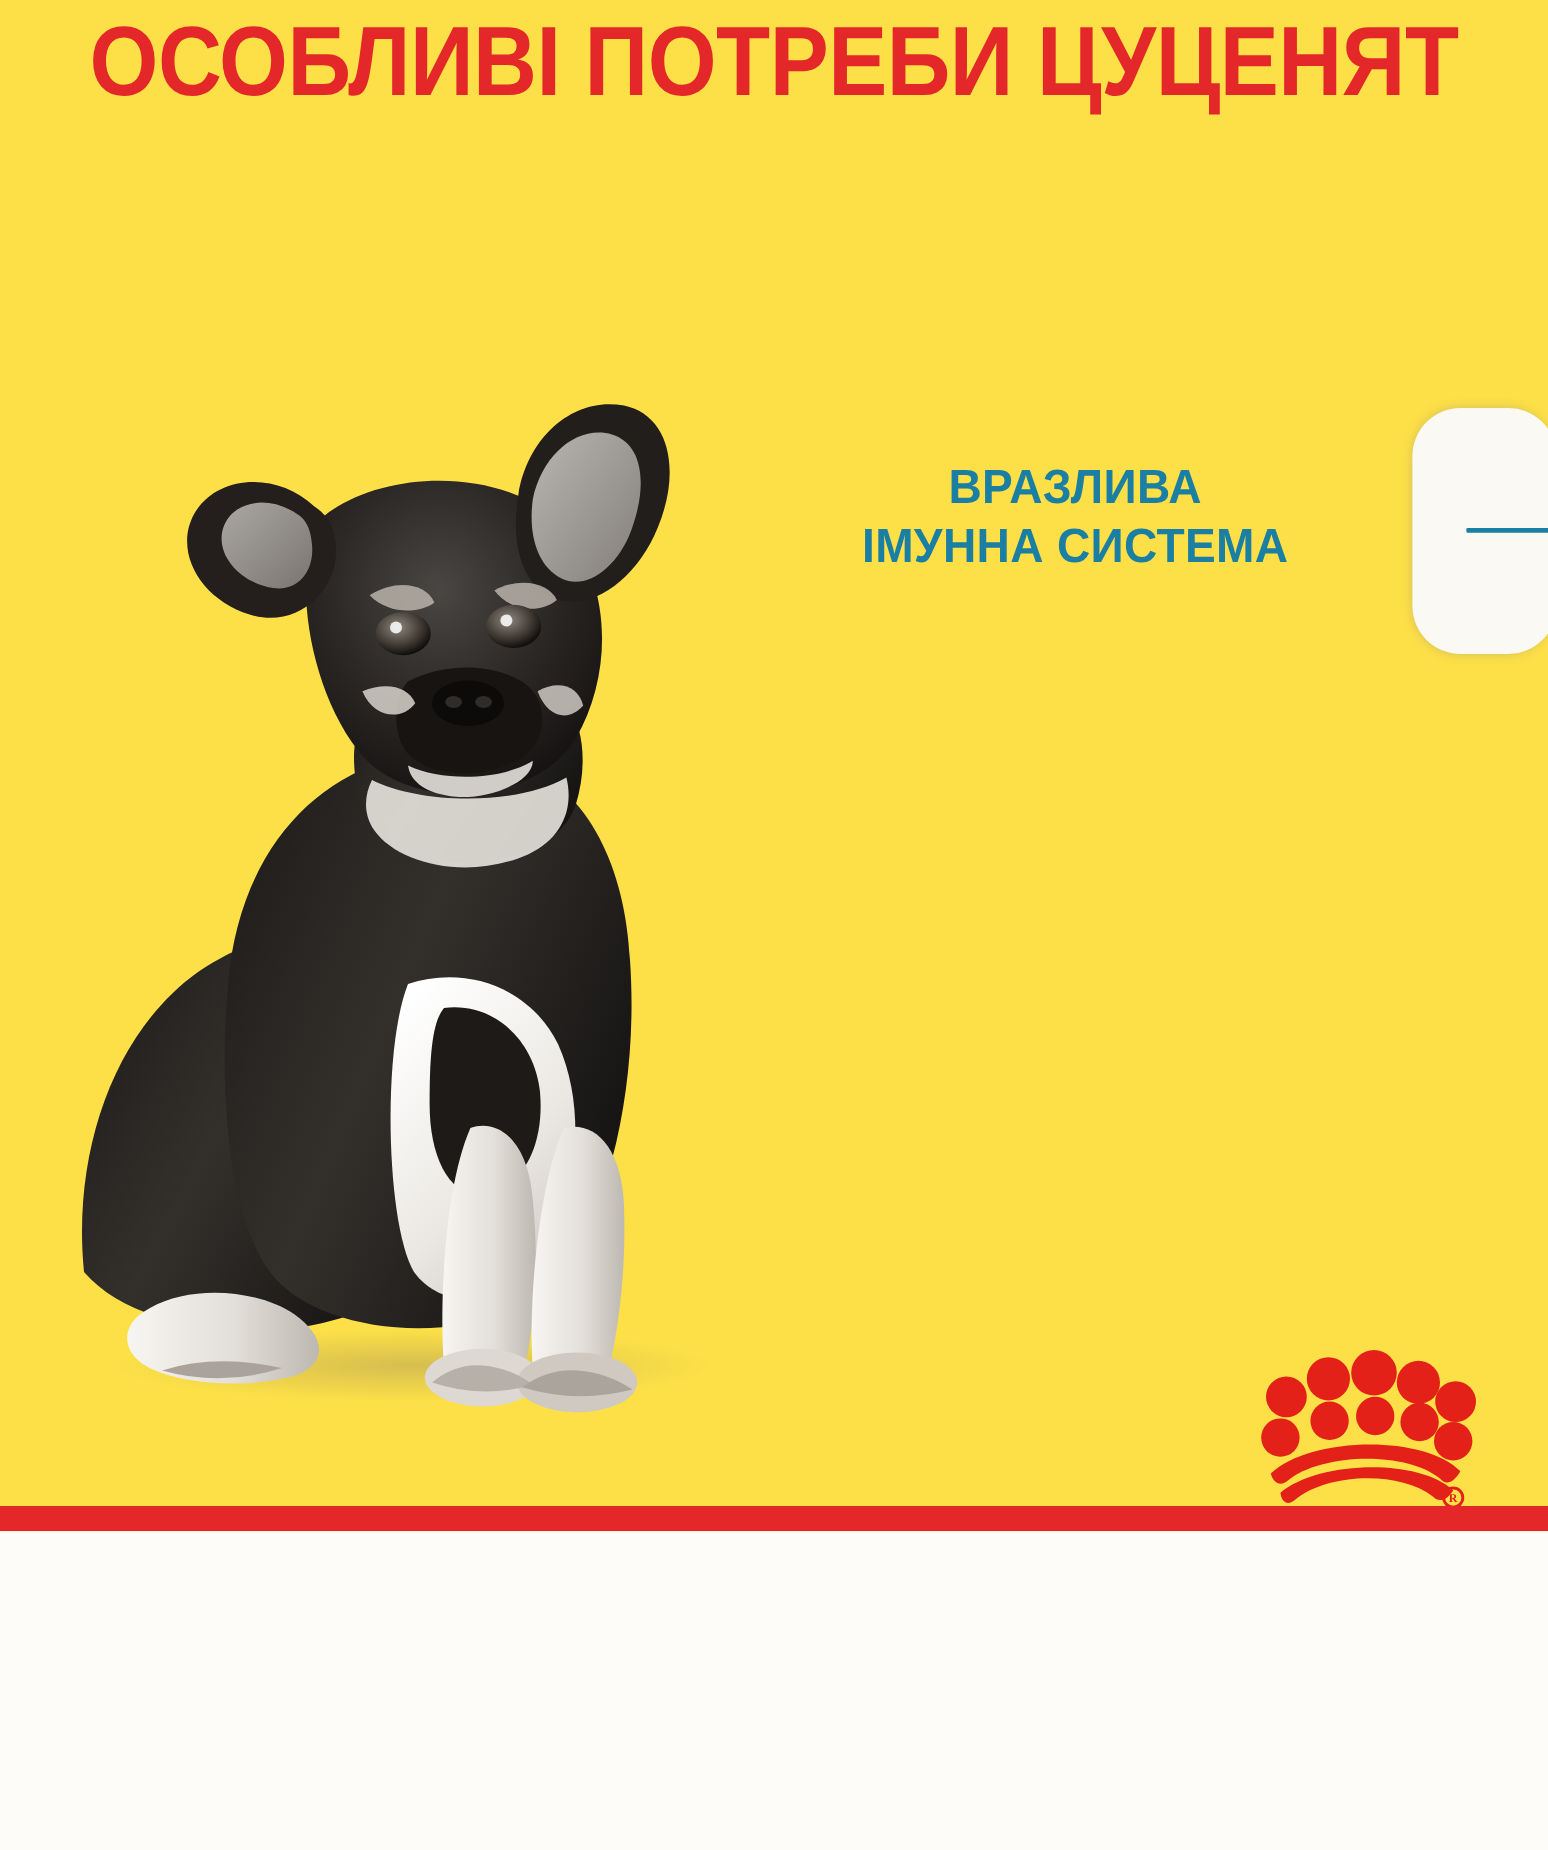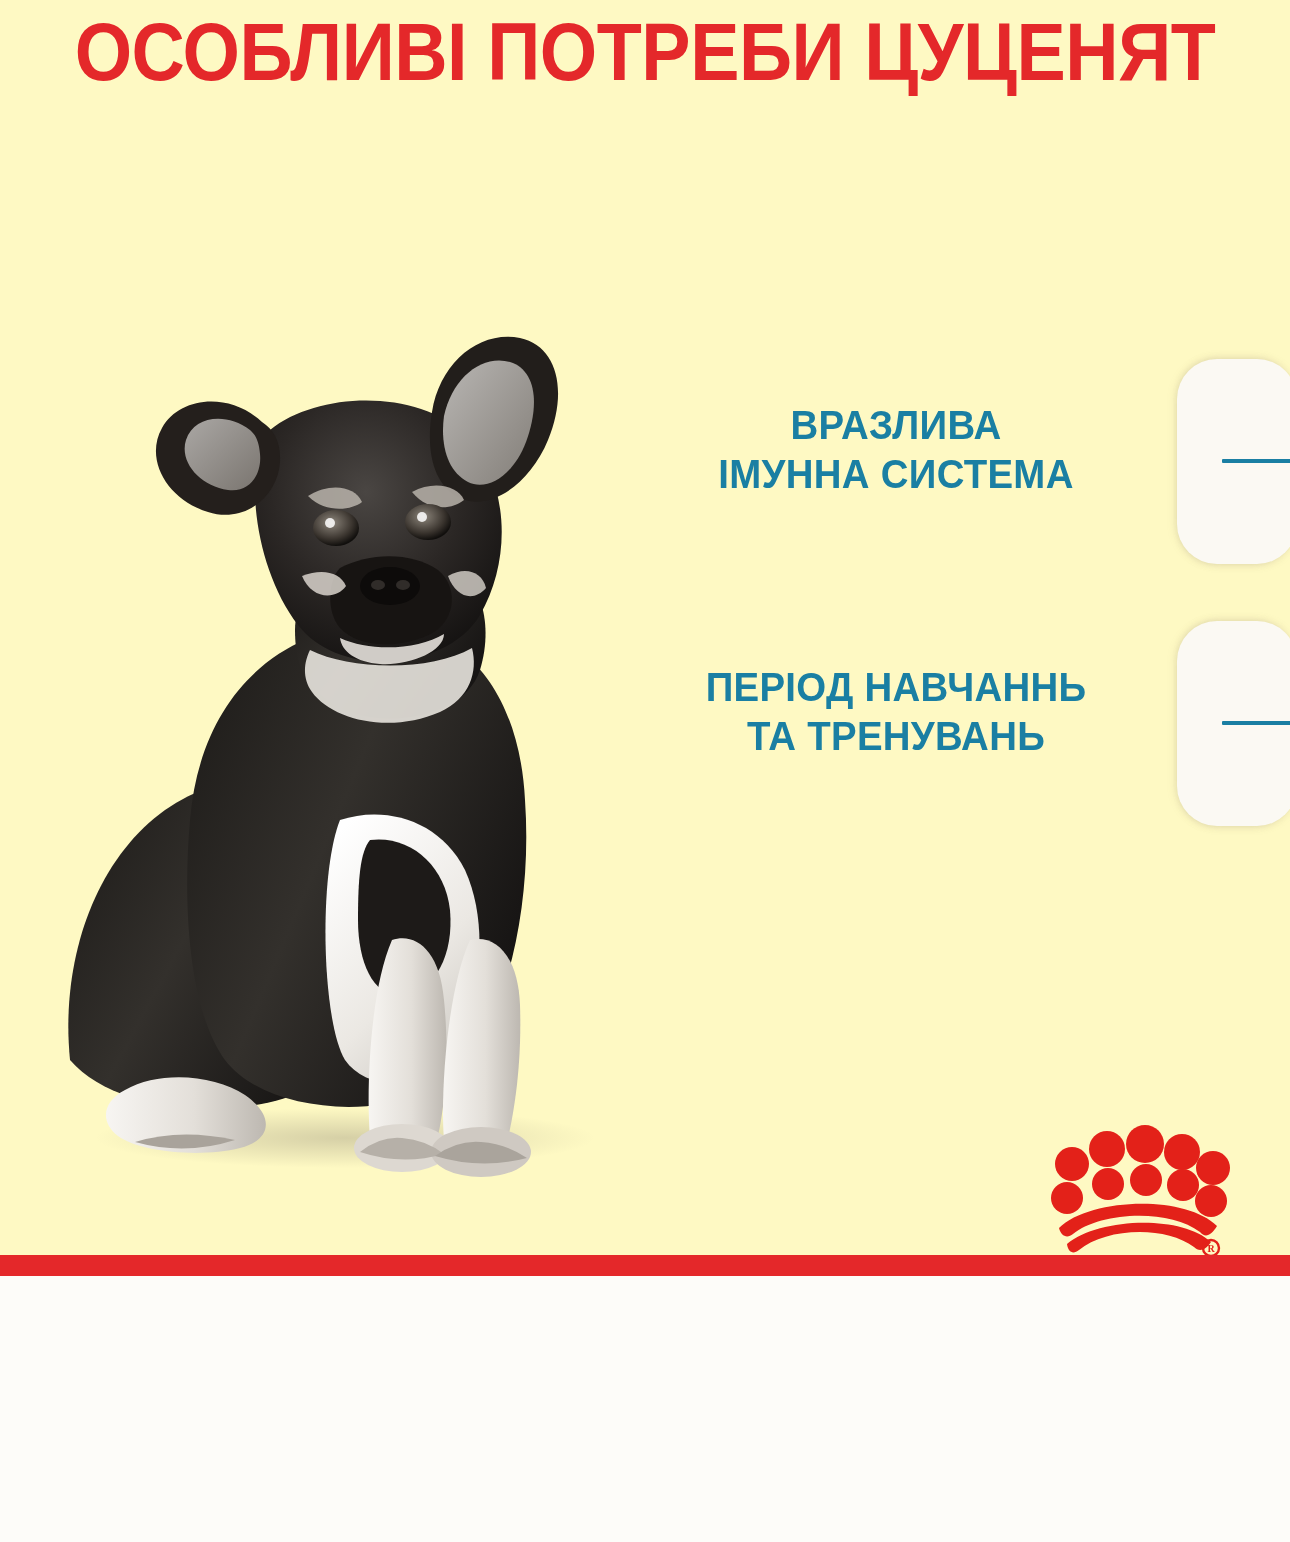"ОСОБЛИВІ ПОТРЕБИ ЦУЦЕНЯТ" #stage { background: #fef9c3 -> #fde047 }
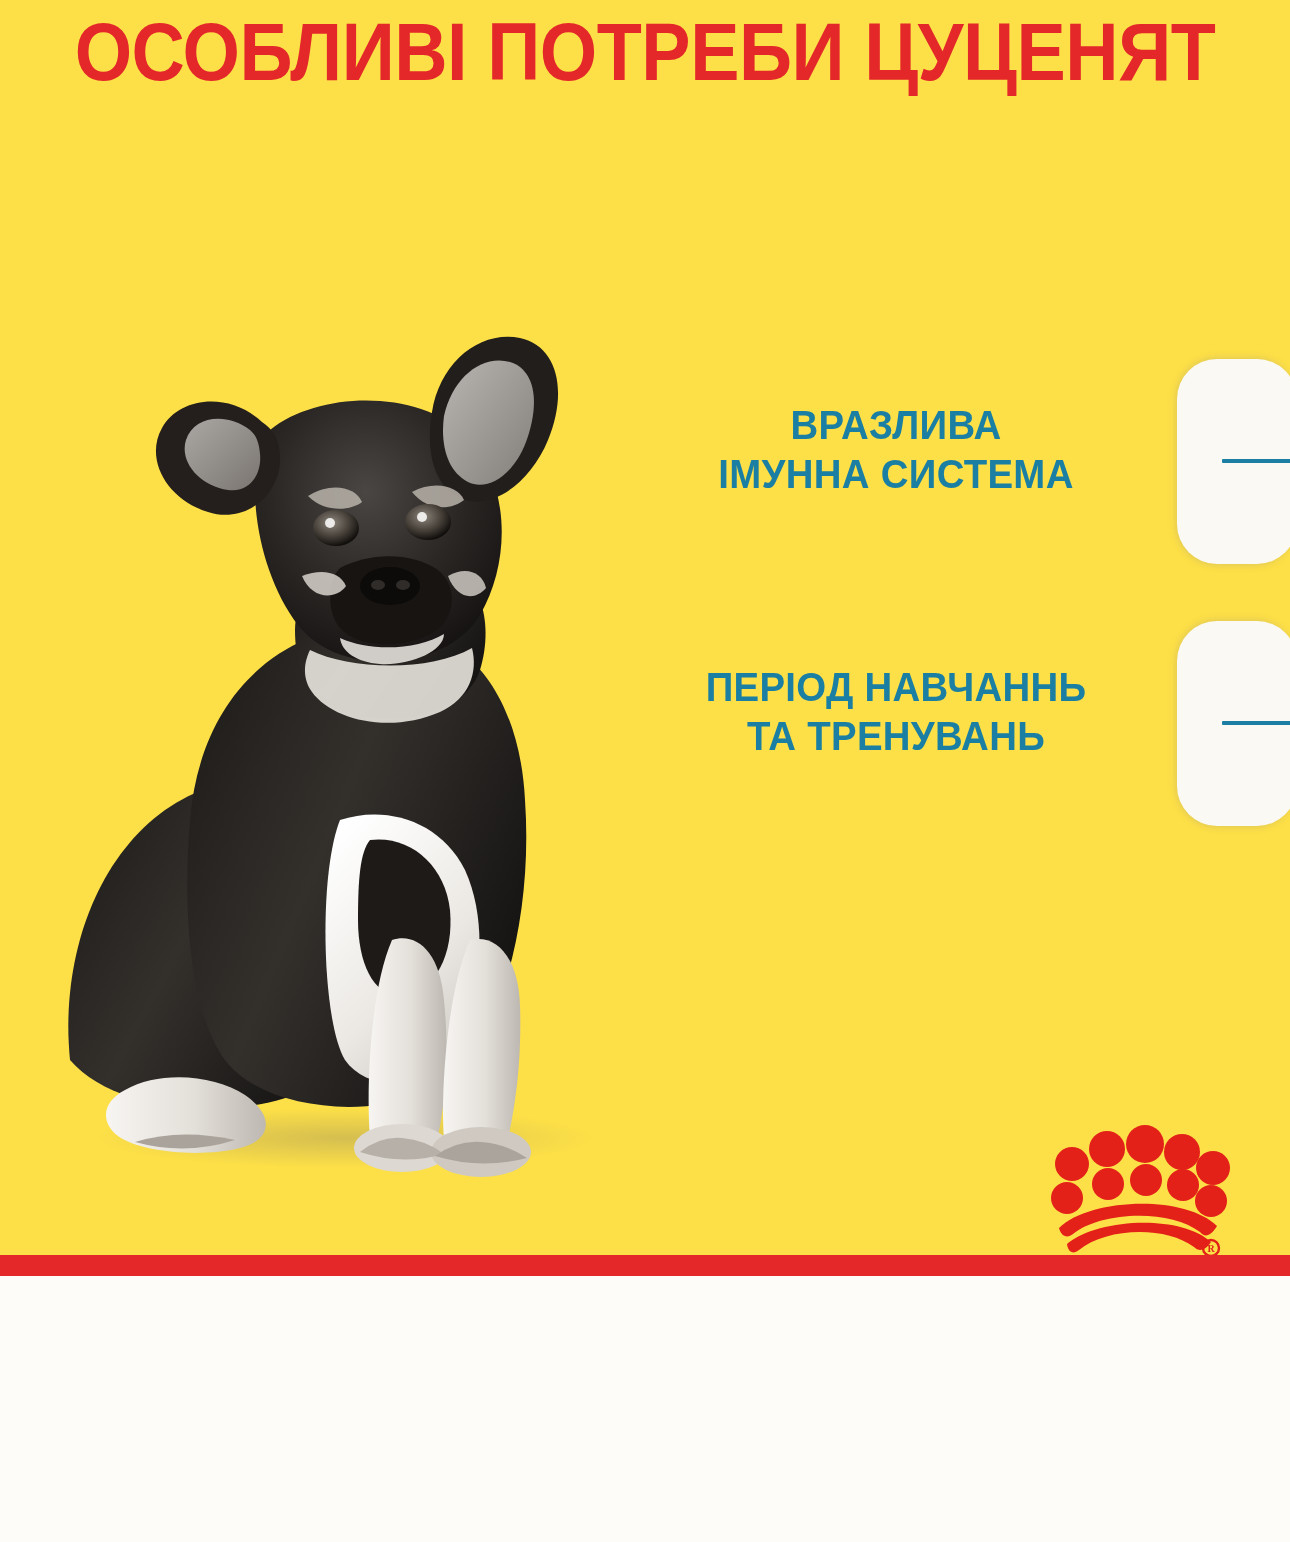"ВРАЗЛИВА" #feature-list { top: 349px -> 330px }
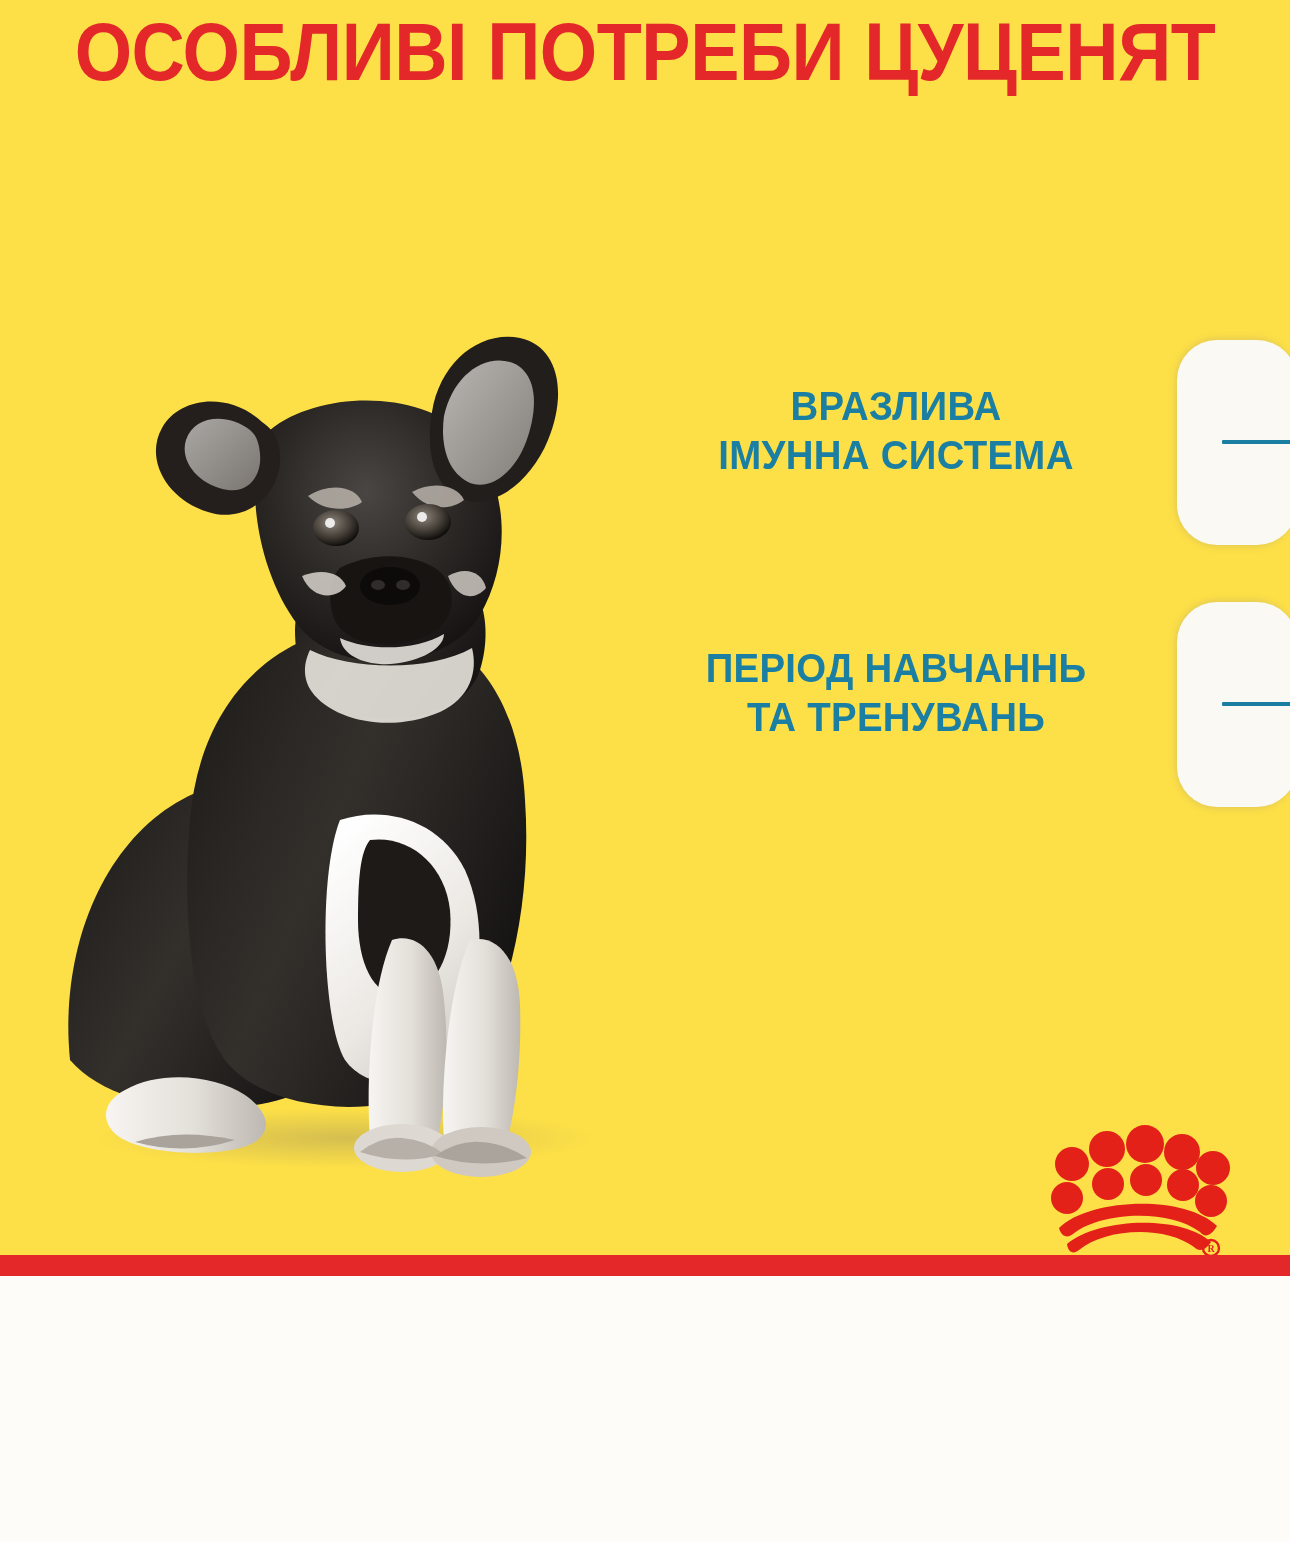"ПЕРІОД НАВЧАННЬ" div.feature-row { html: <div> <div> <span>ПЕРІОД НАВЧАННЬ</span> <span>ТА ТРЕНУВАНЬ</span> </div> <div></div> <div></div> </div> -> none }
